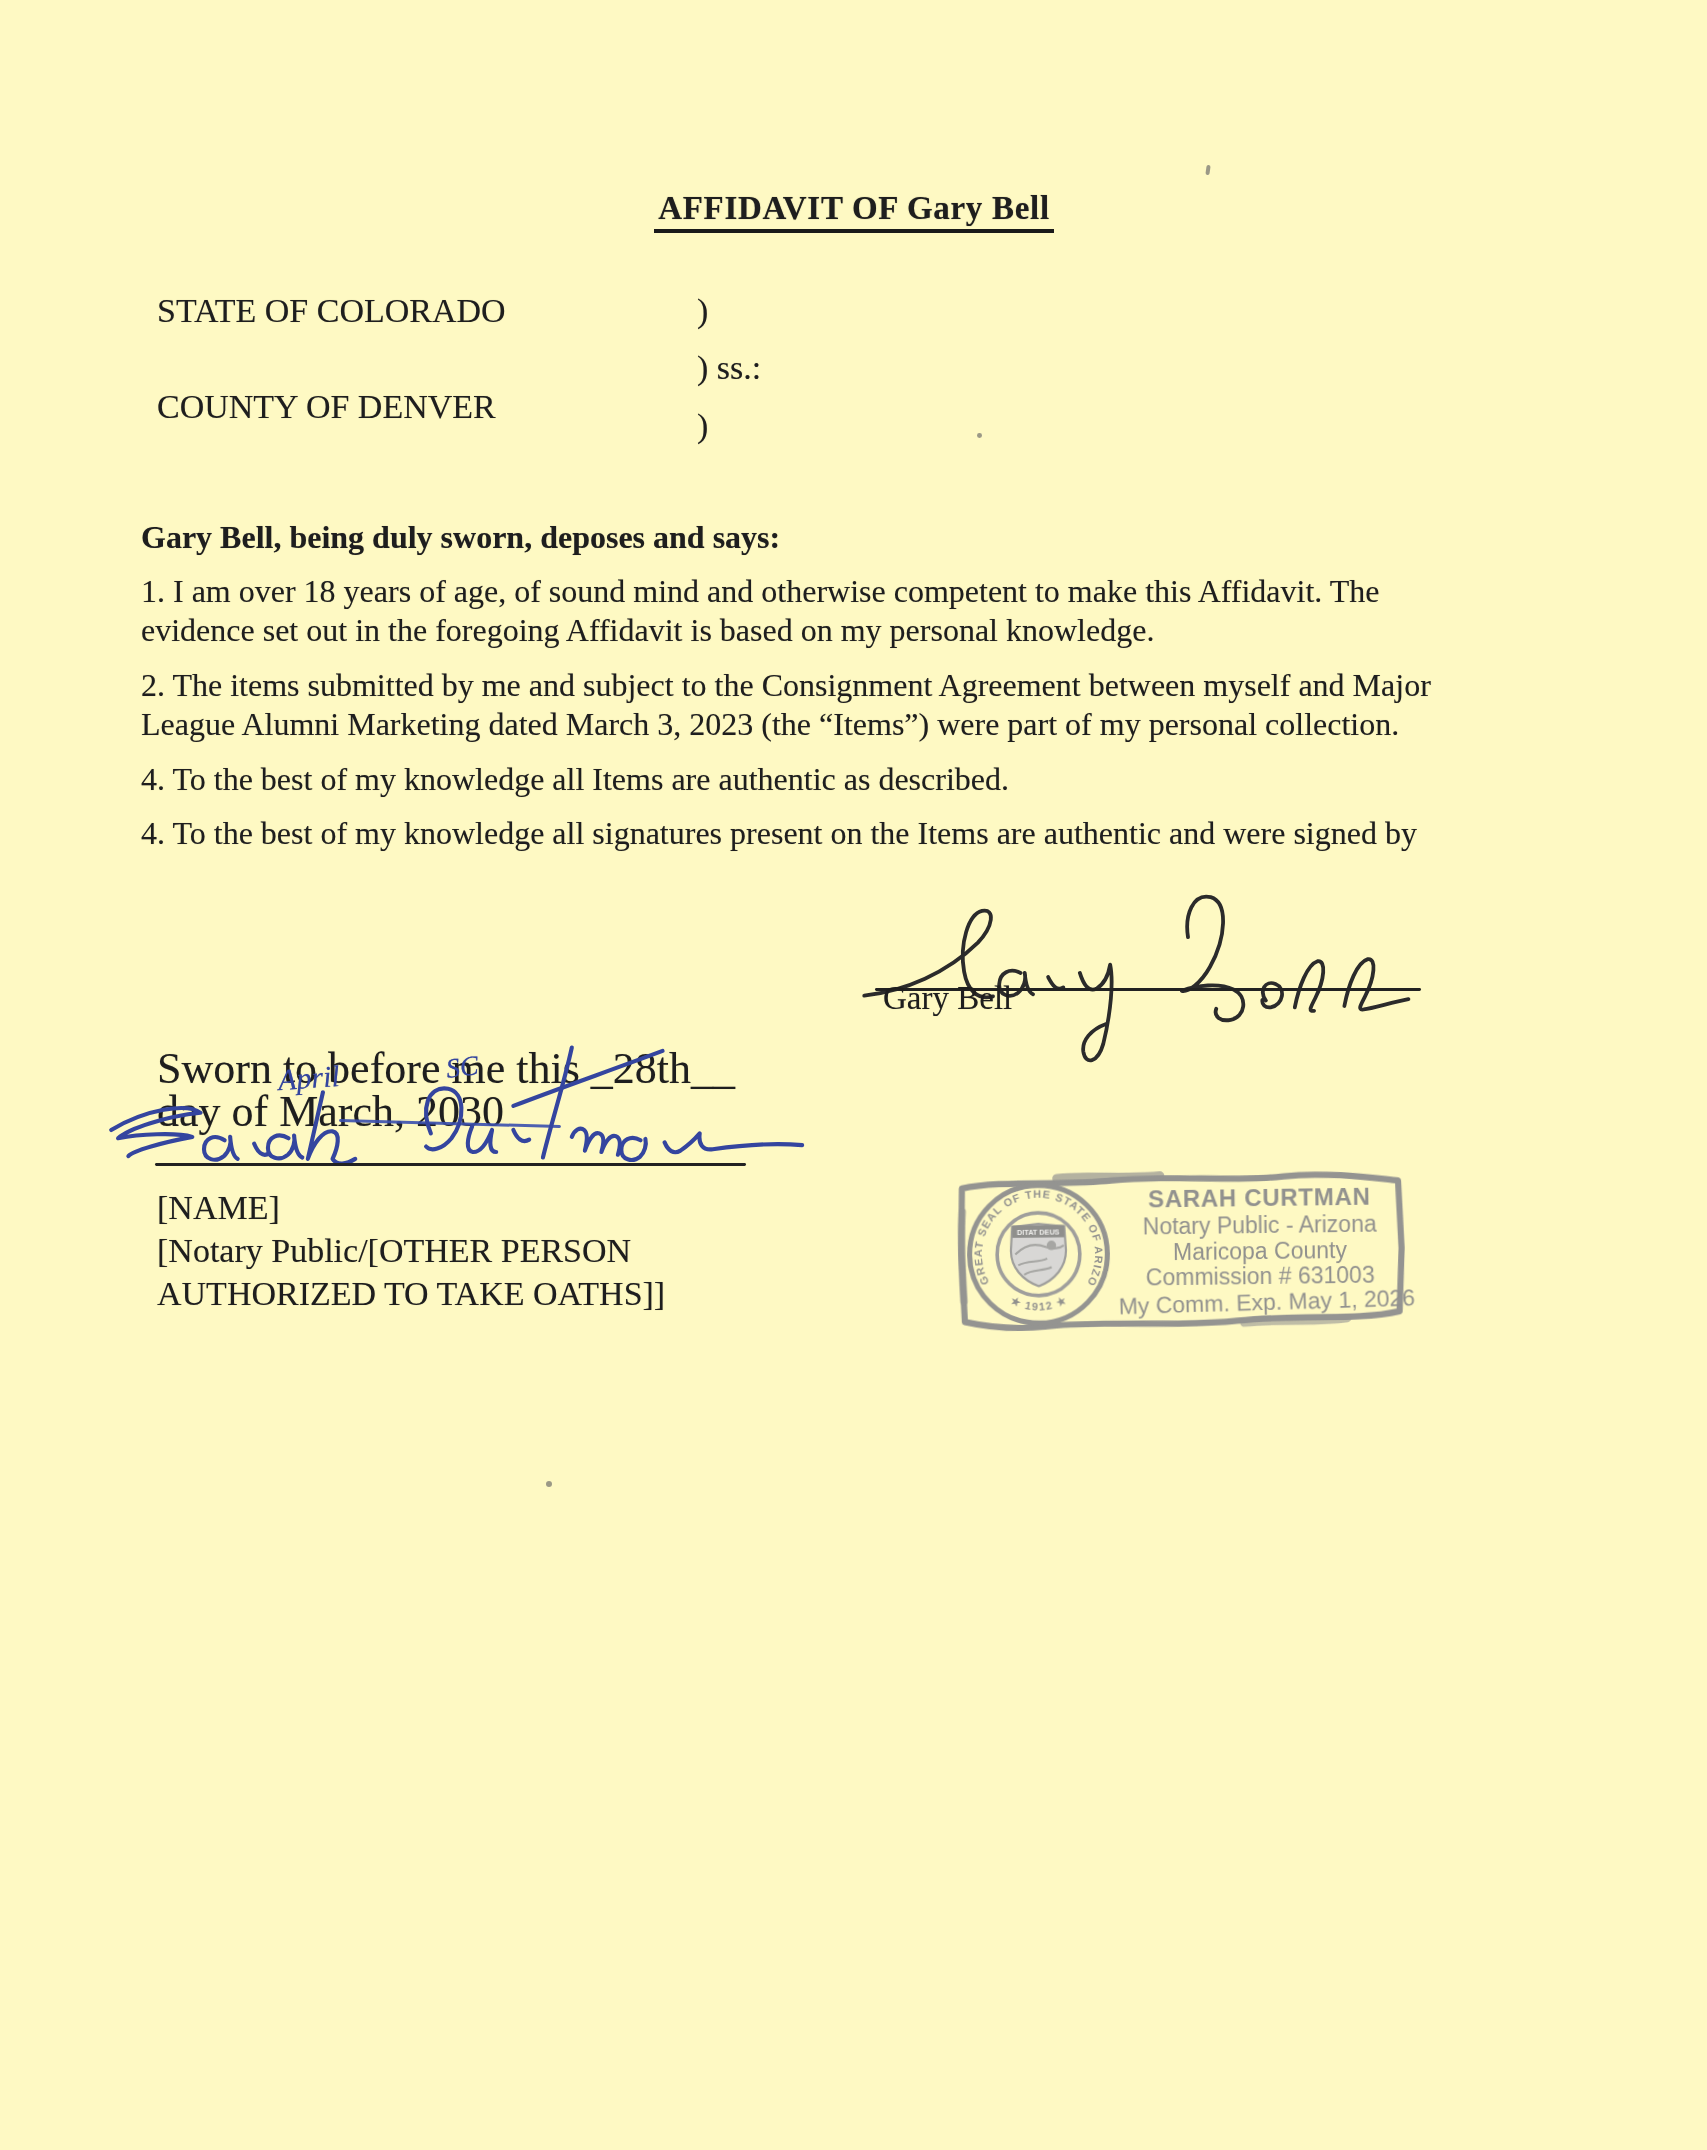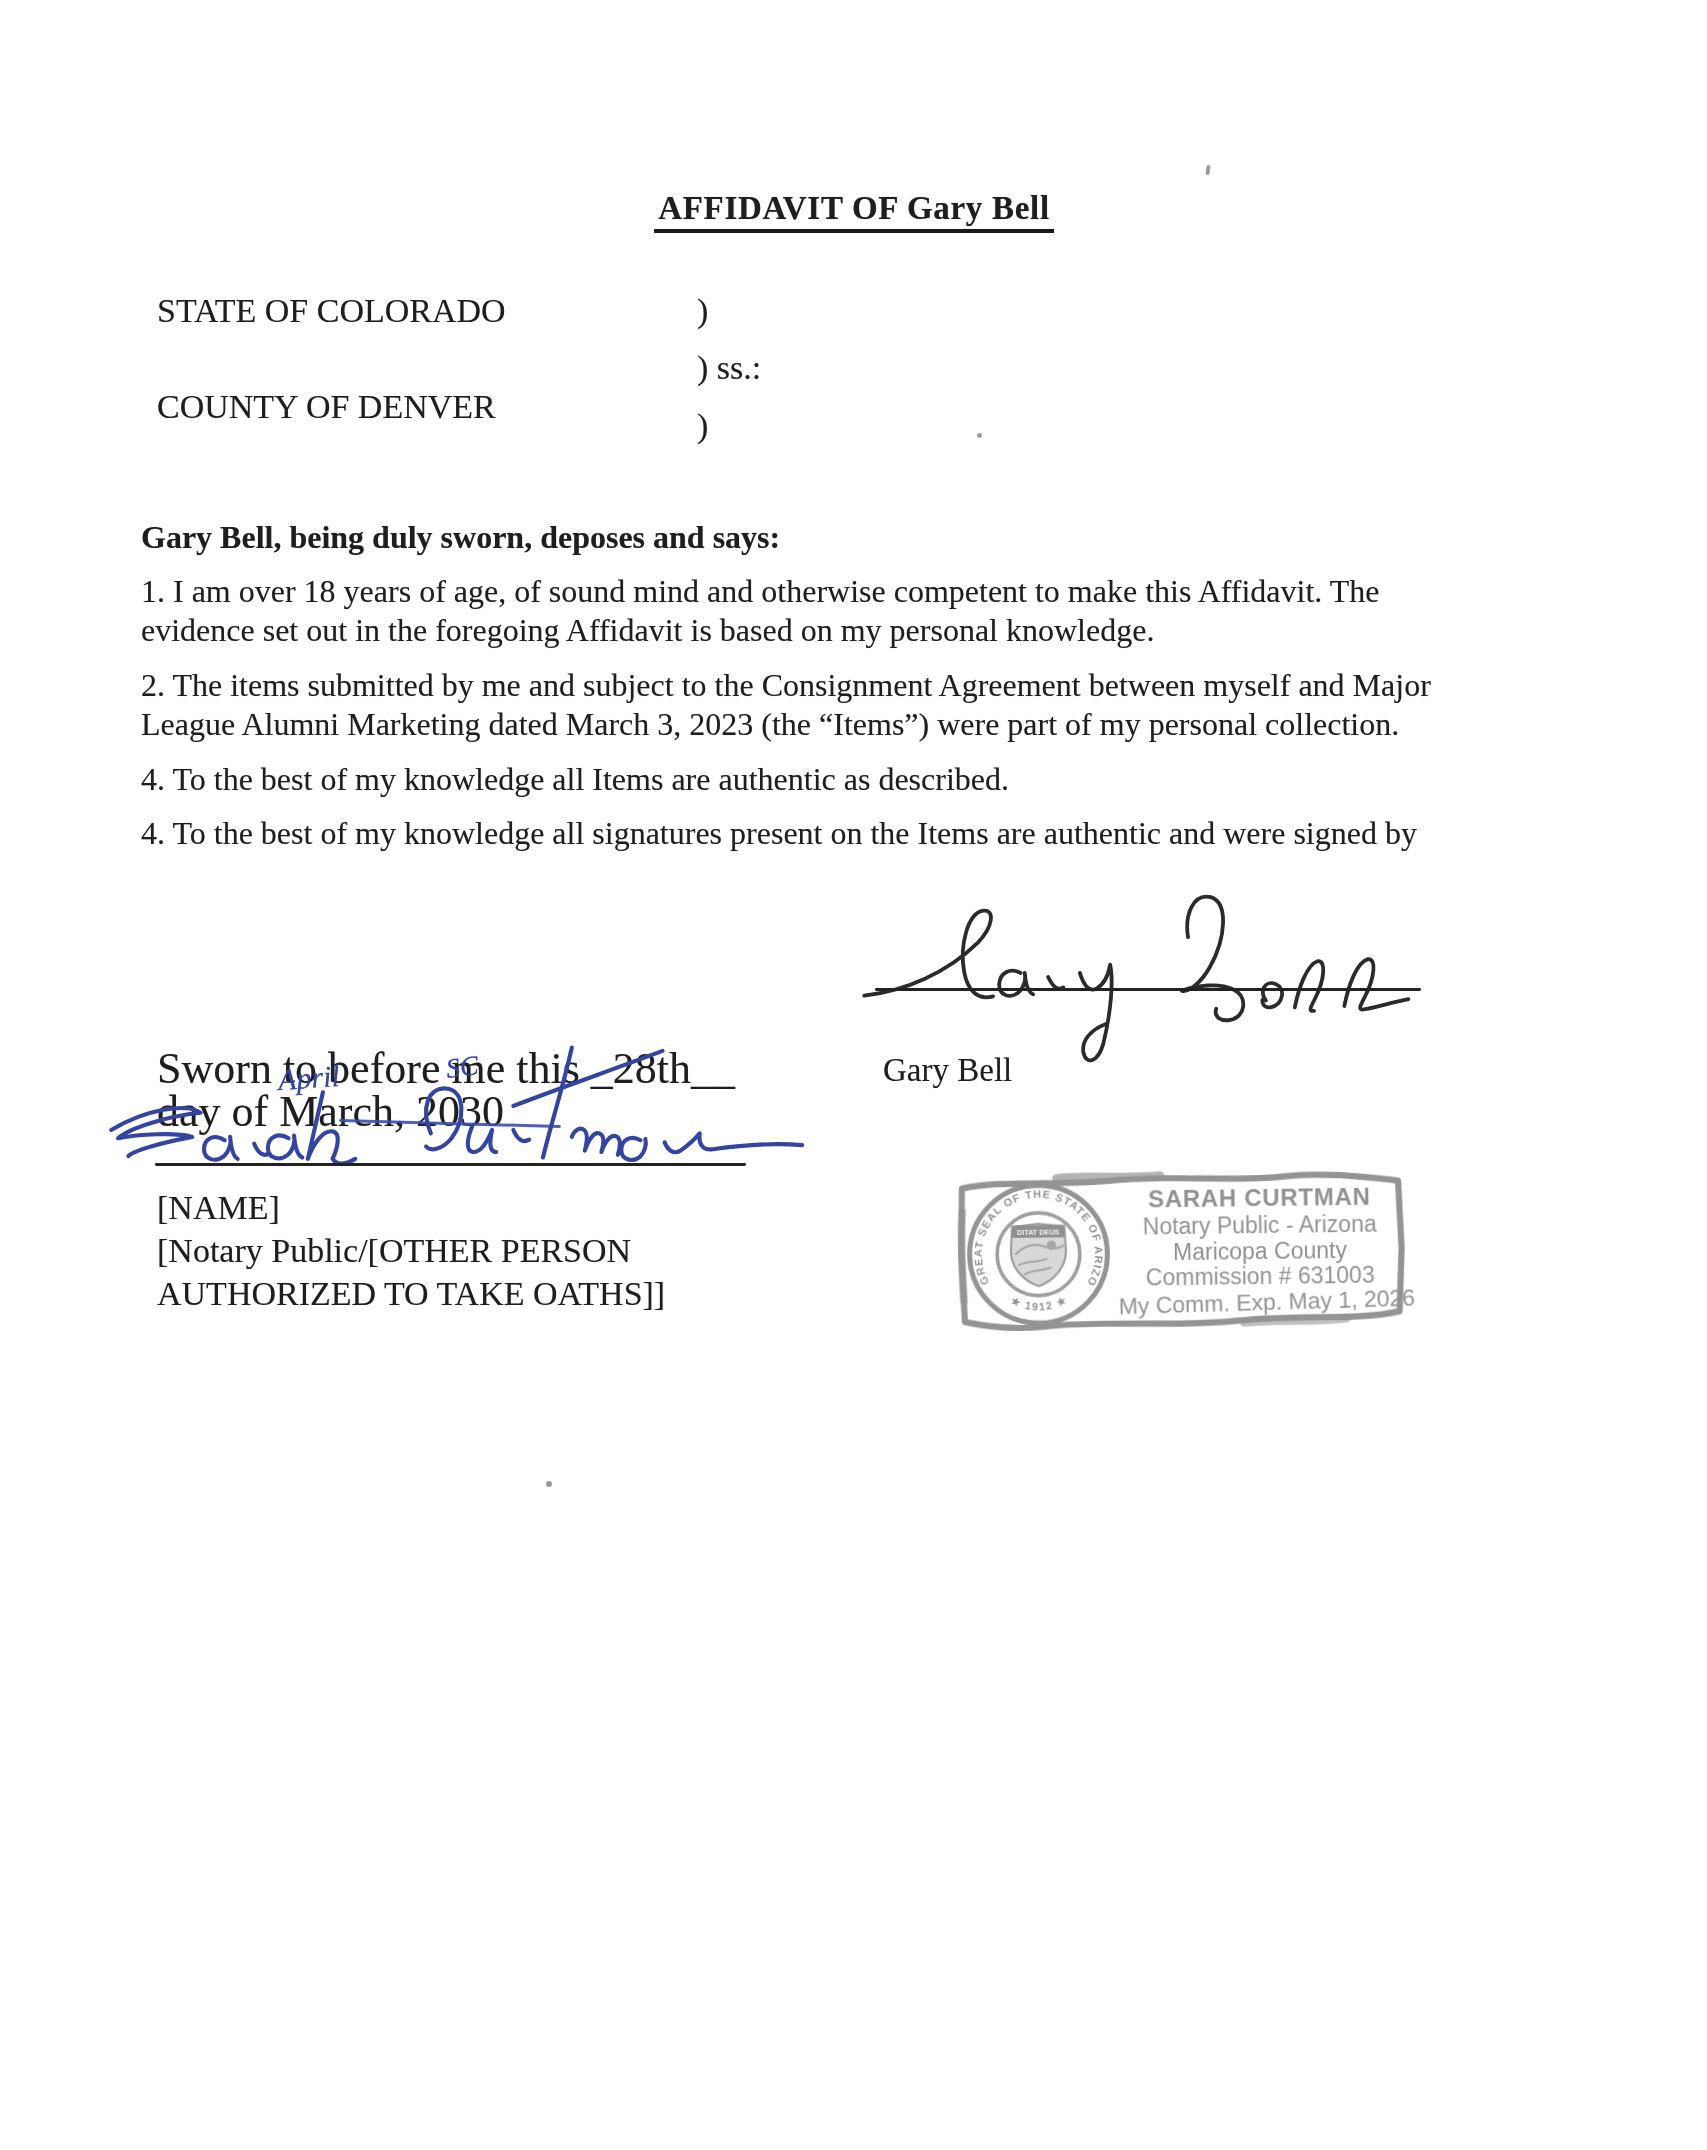"AFFIDAVIT OF Gary Bell" .page { background: #ffffff -> #fef9c3 }
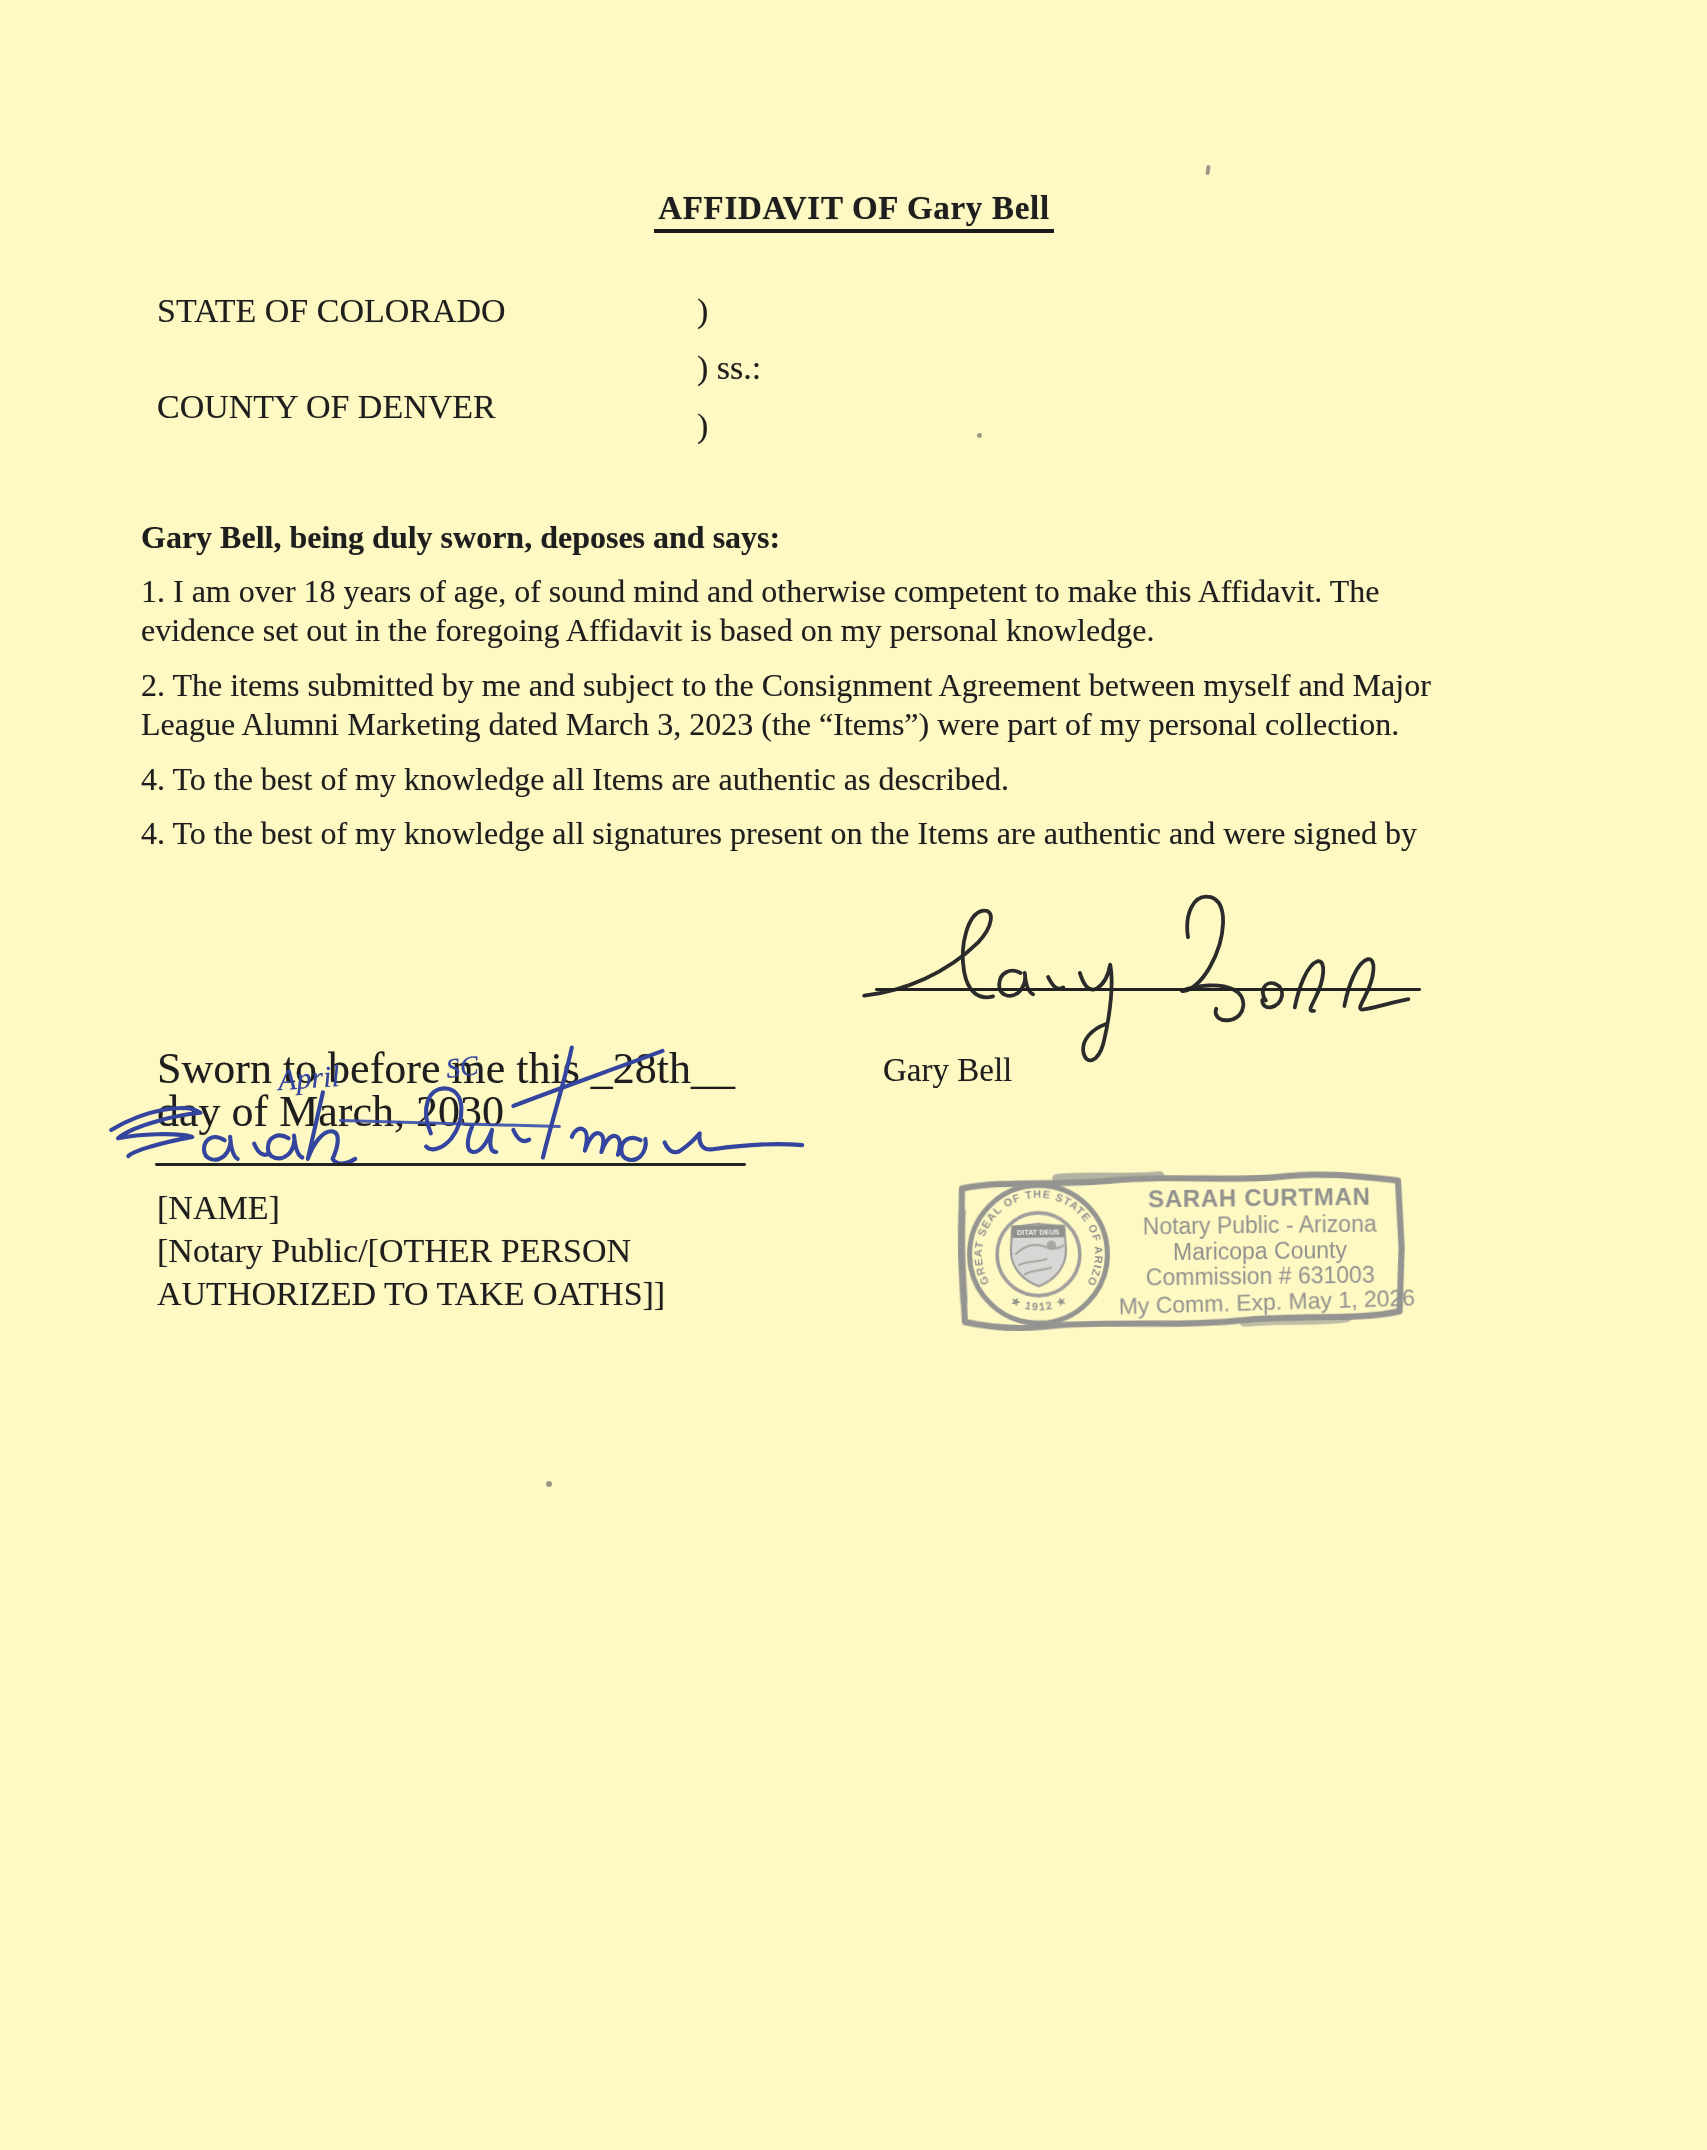"Gary Bell" div.t { top: 1052px -> 980px }
